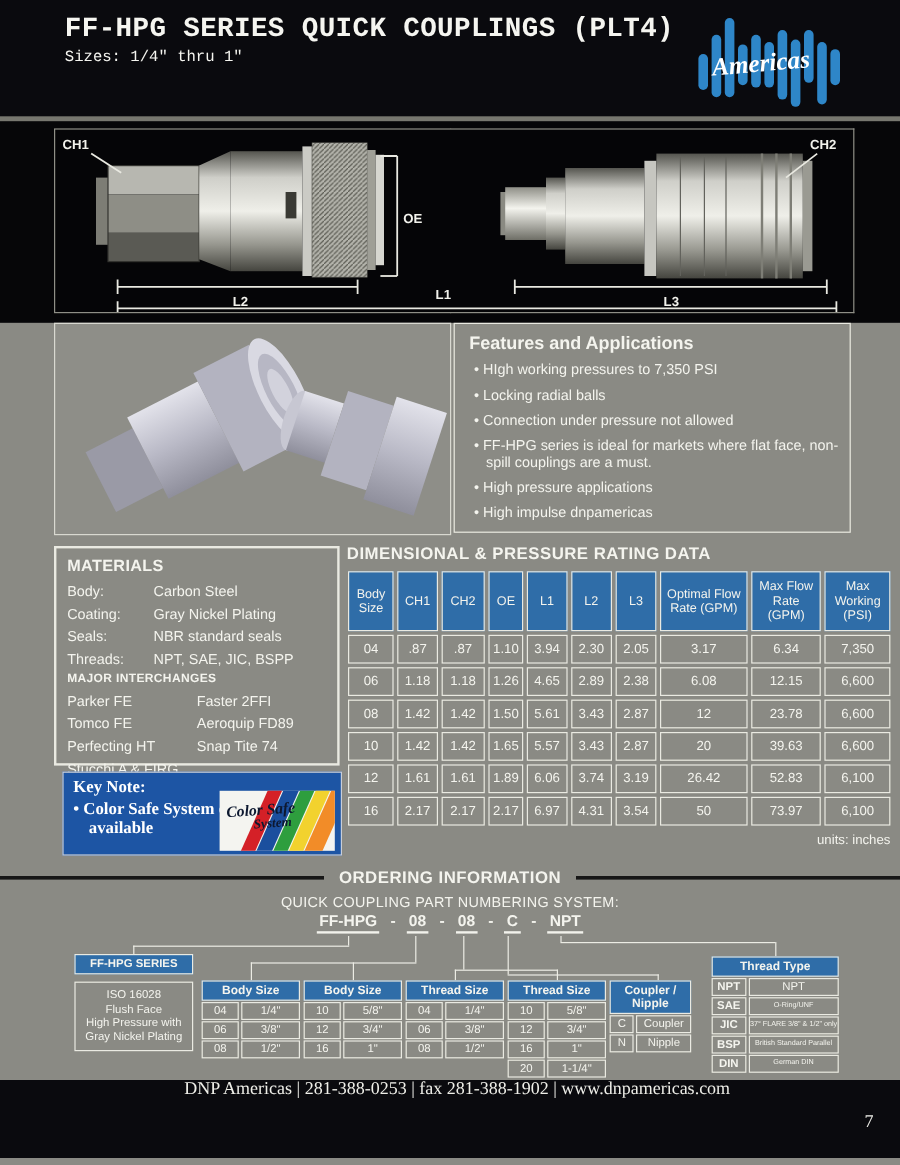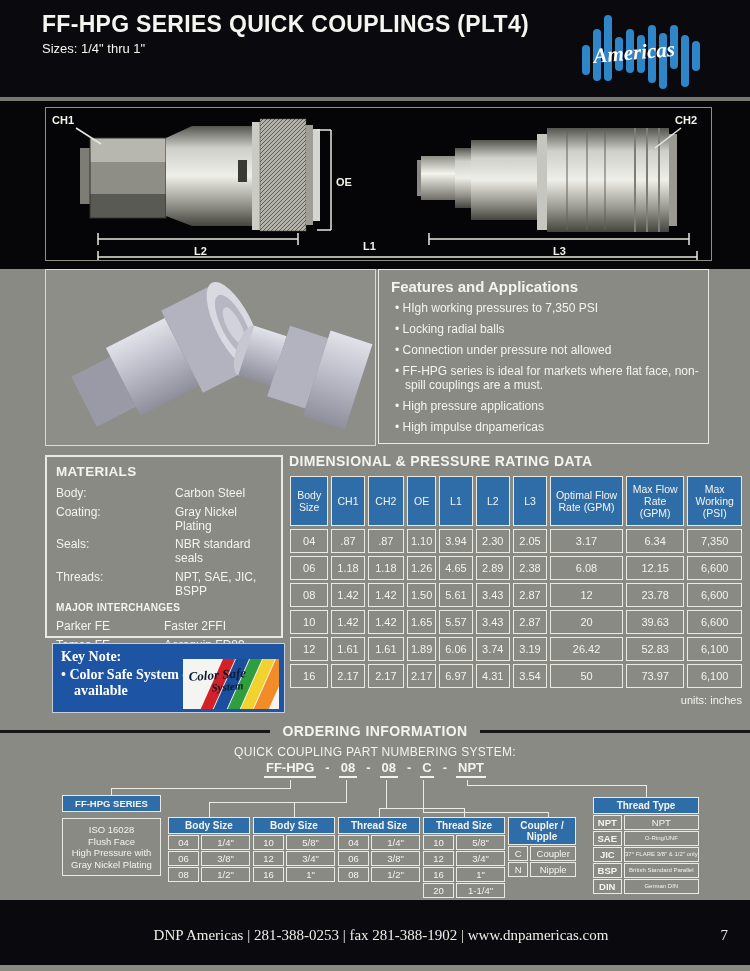"FF-HPG SERIES QUICK COUPLINGS (PLT4)" .hdr-inner { font-family: Liberation Sans, sans-serif -> Liberation Mono, monospace; padding: 11px 0 0 42px -> 11px 0 0 54px }
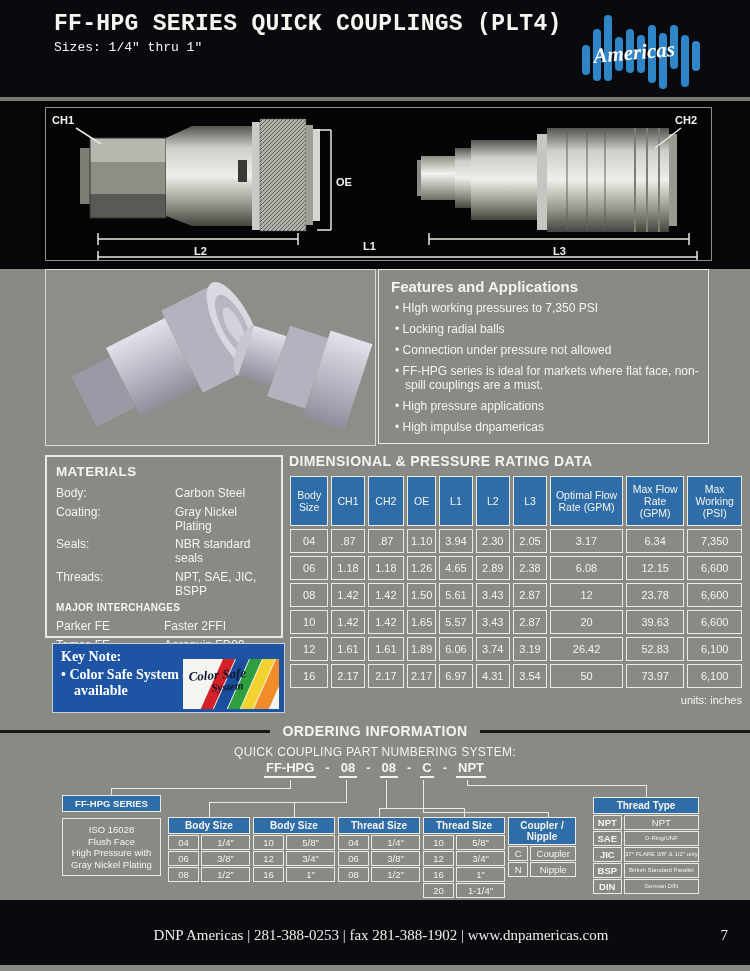"Body:" .mat-row { gap: 47px -> none }
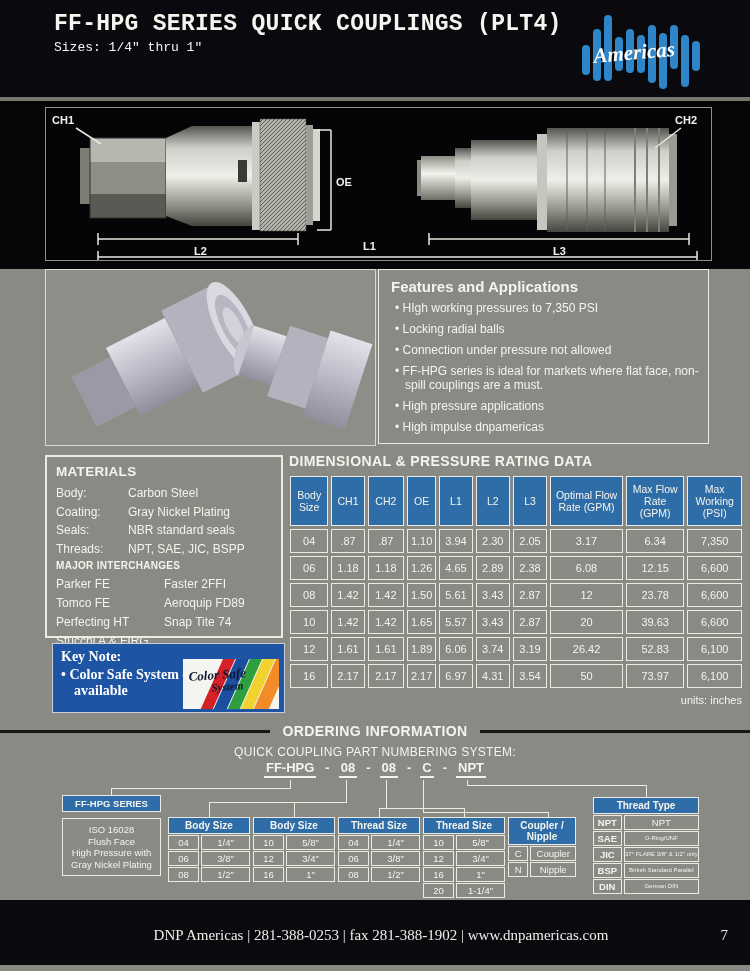"DNP Americas | 281-388-0253 |" .footer-text { padding-top: 27px -> none }
